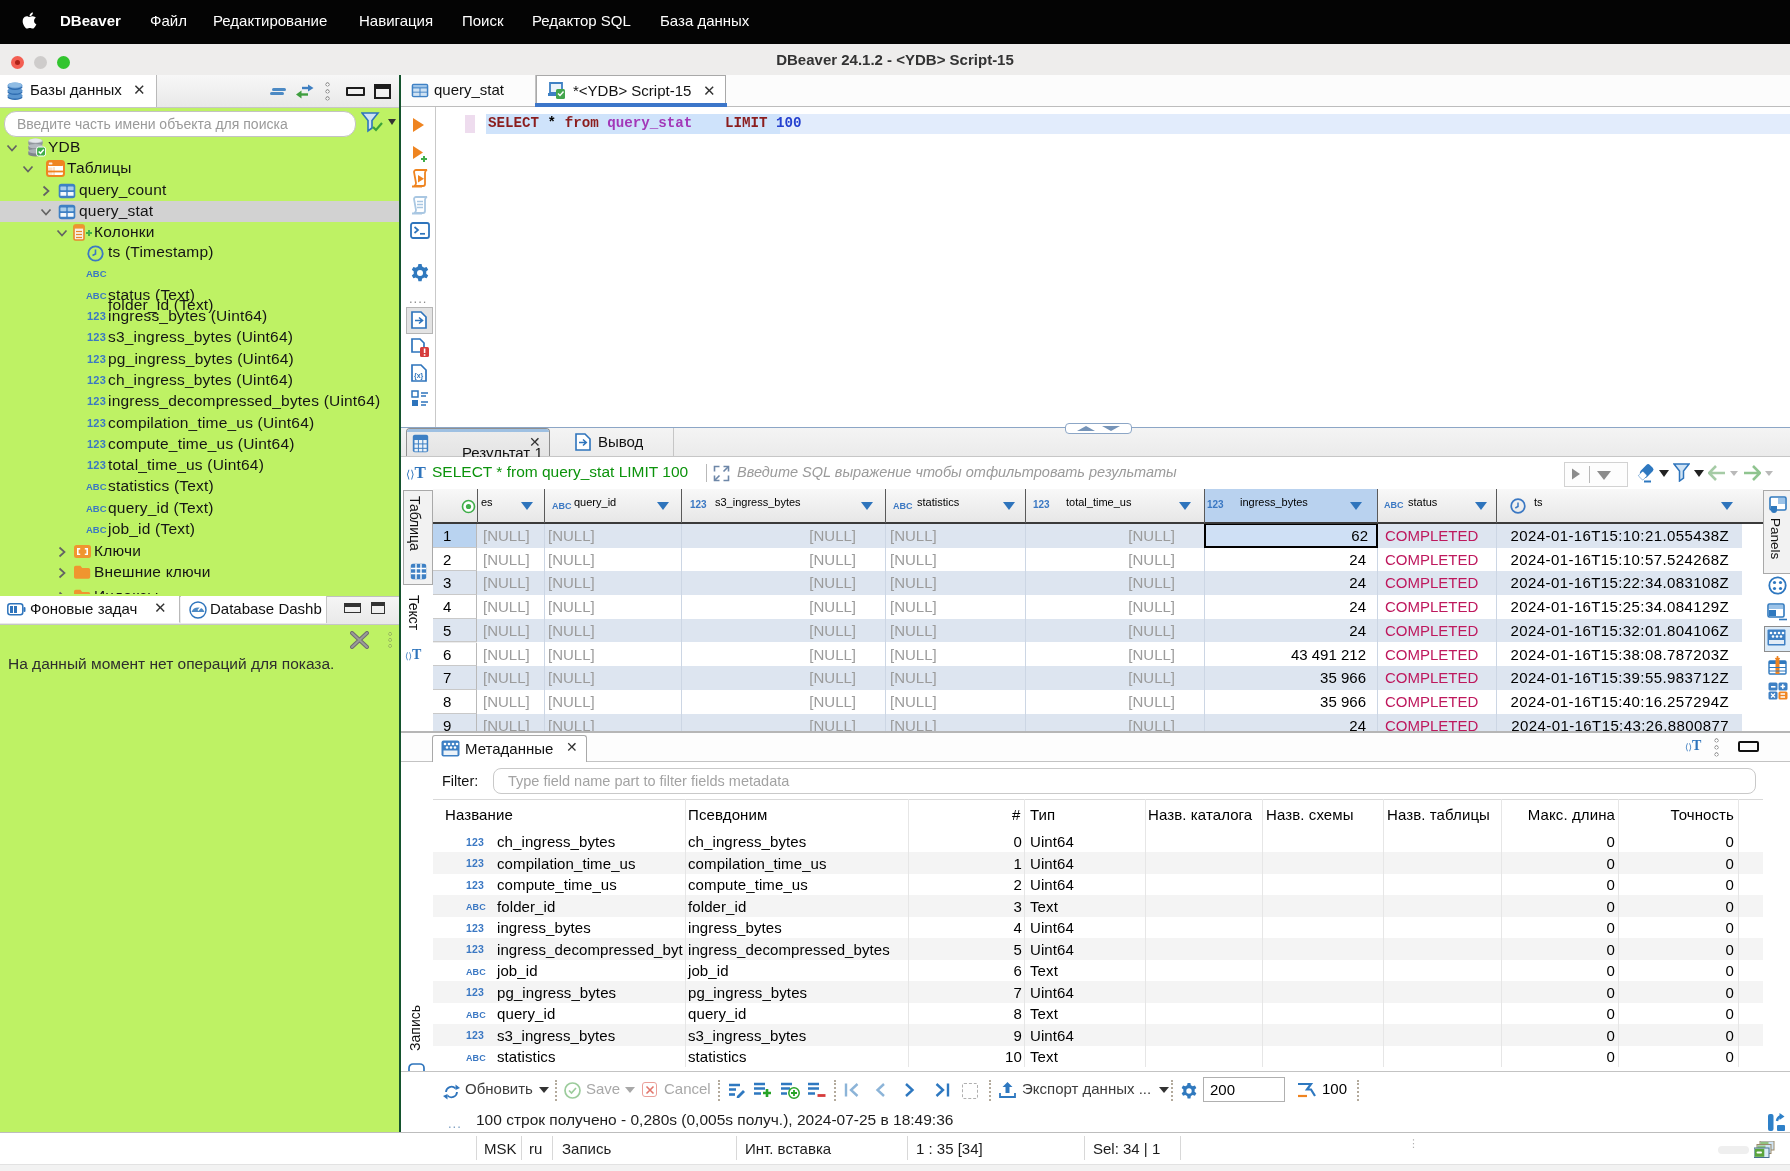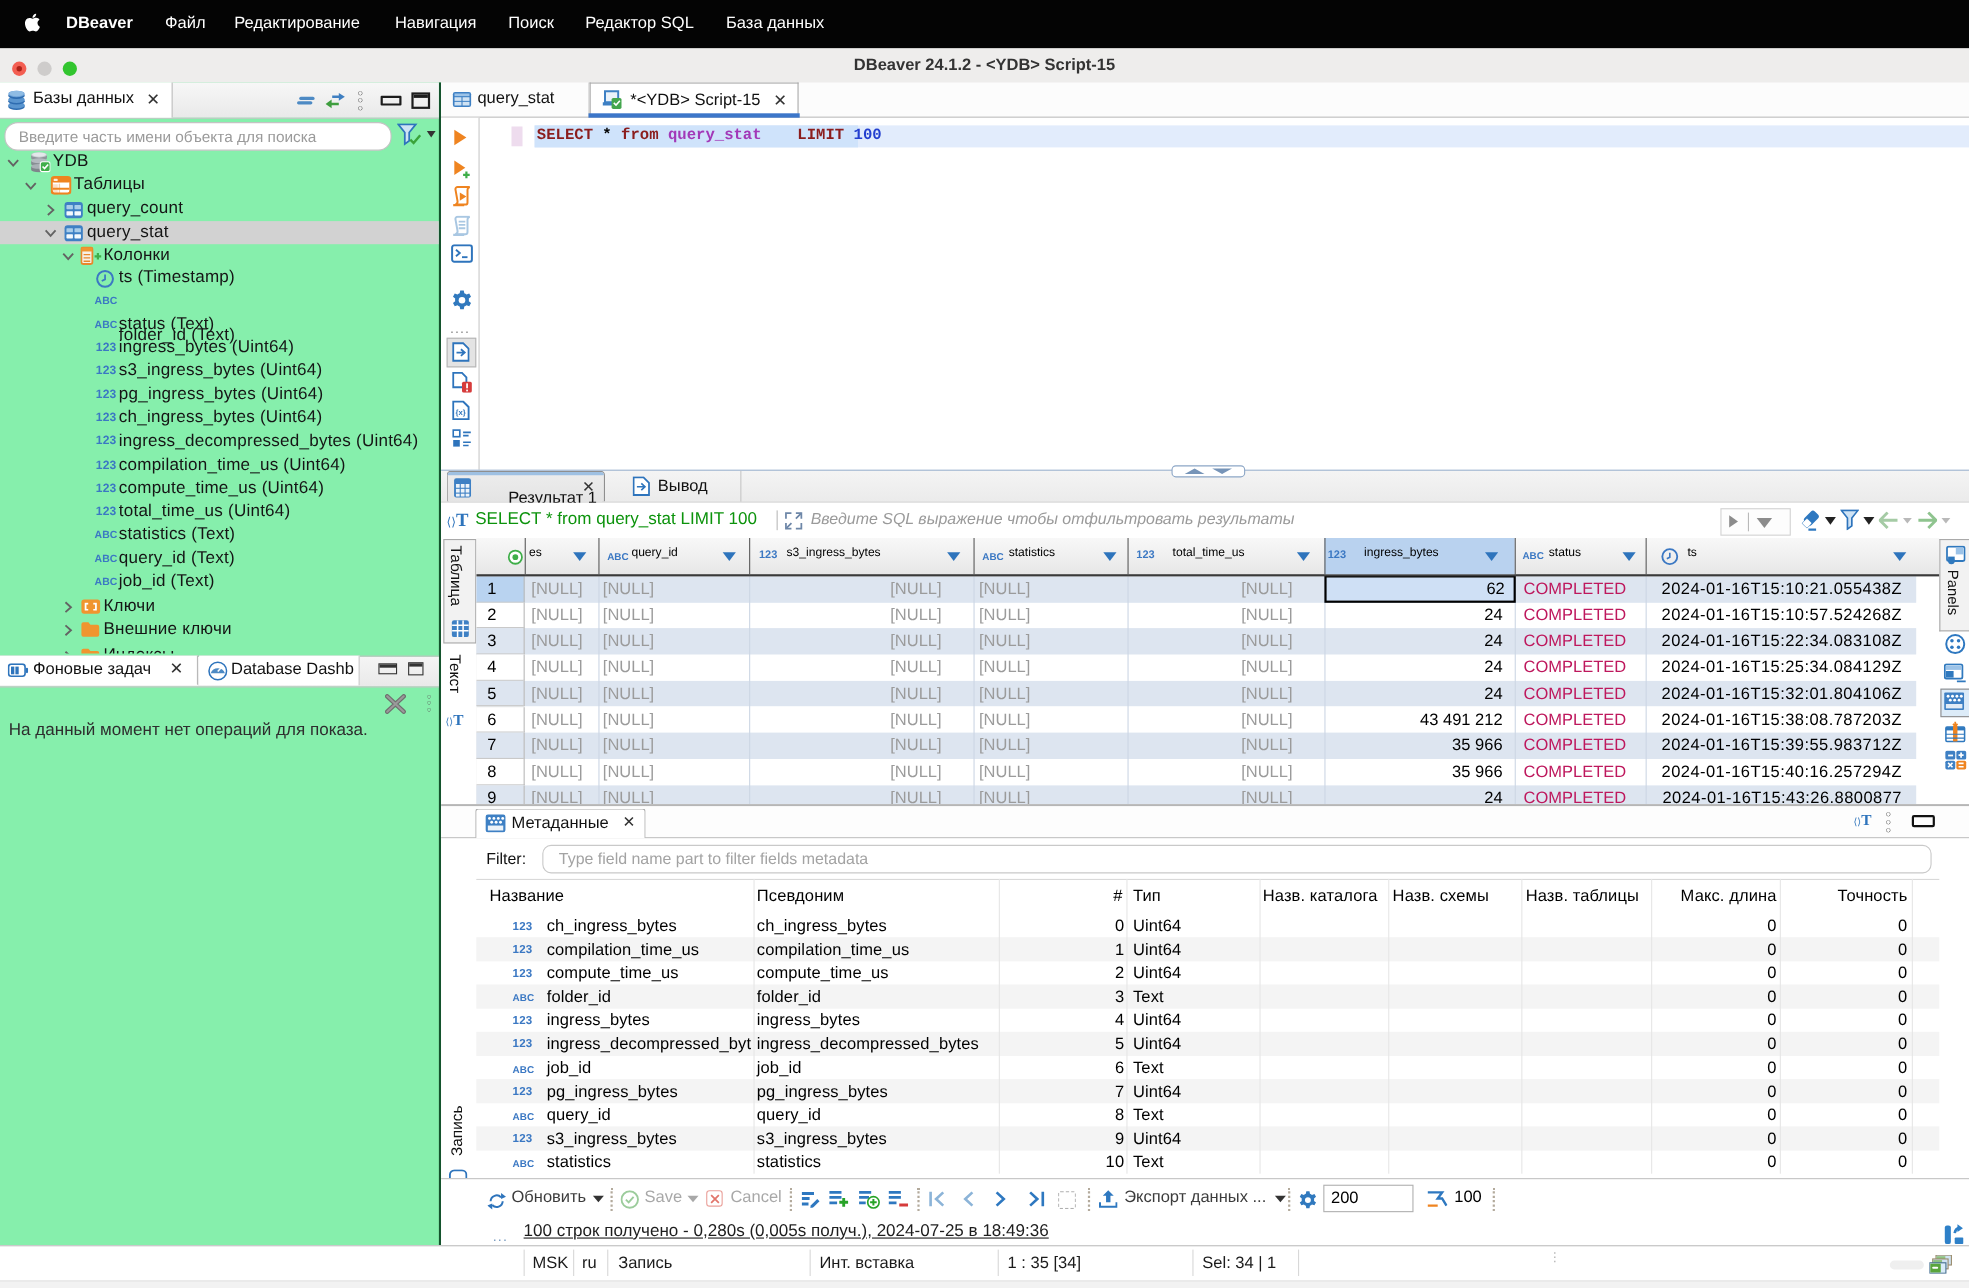"Базы данных" div.abs { background: #86efac -> #bef264; border-right: 2px solid #14532d -> 6px solid #14532d }
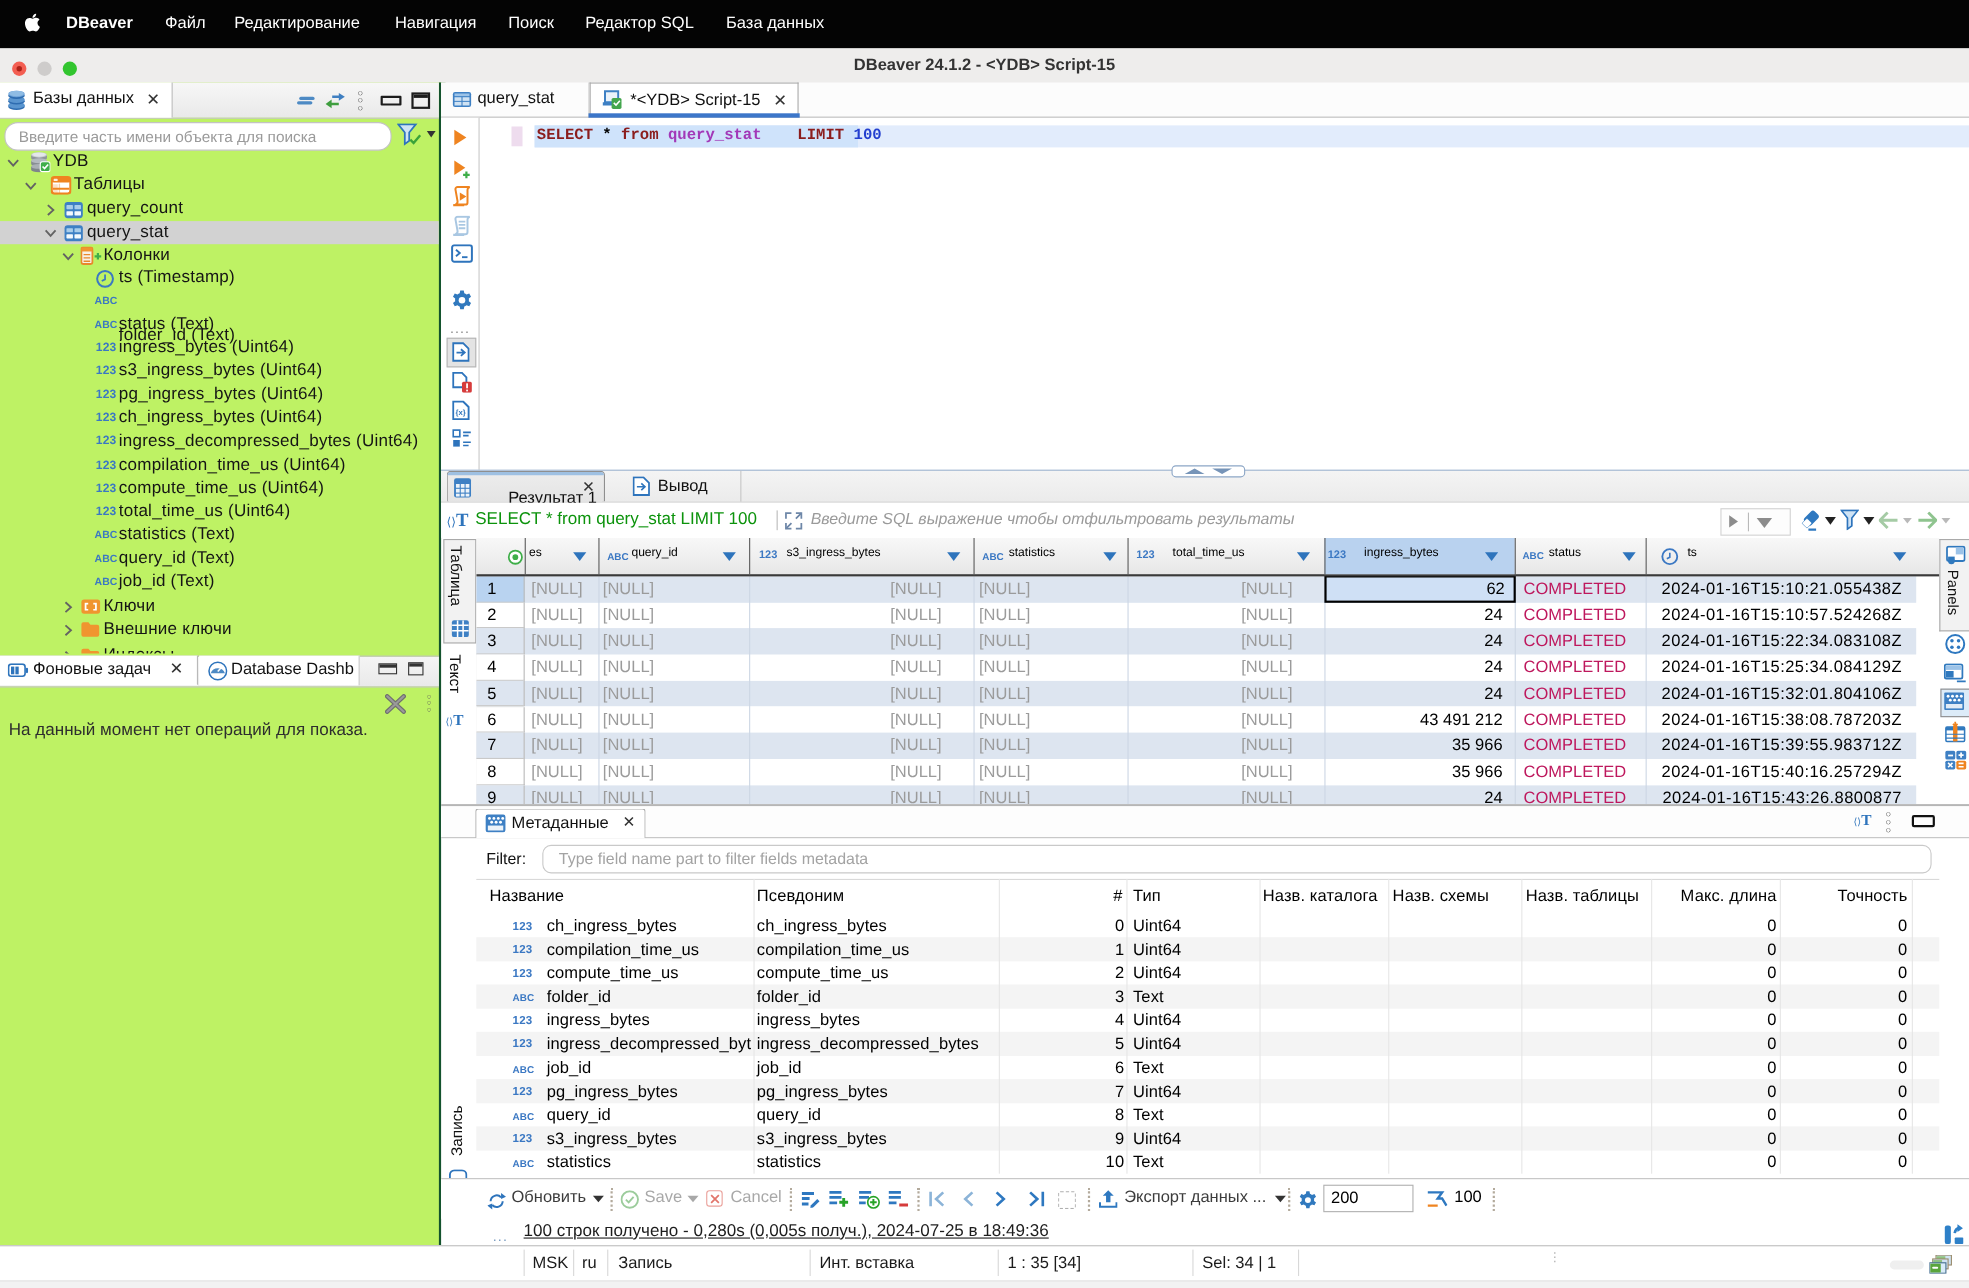"100 строк получено - 0,280s" div.abs { text-decoration: underline -> none }
